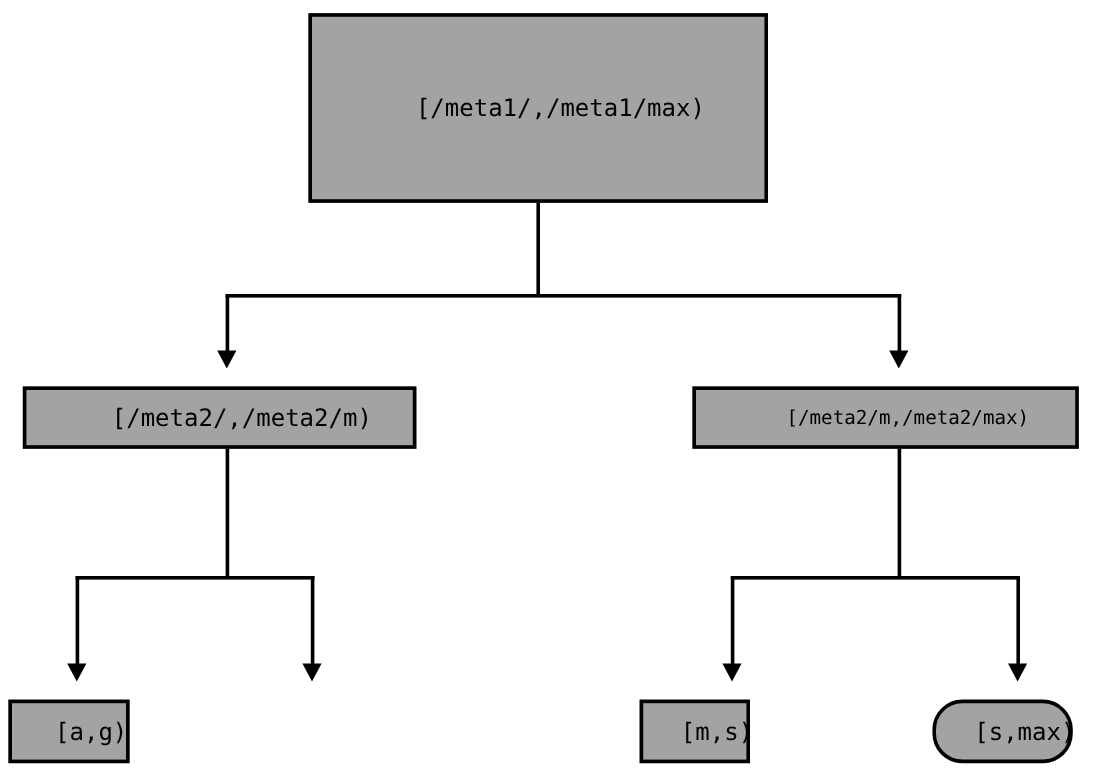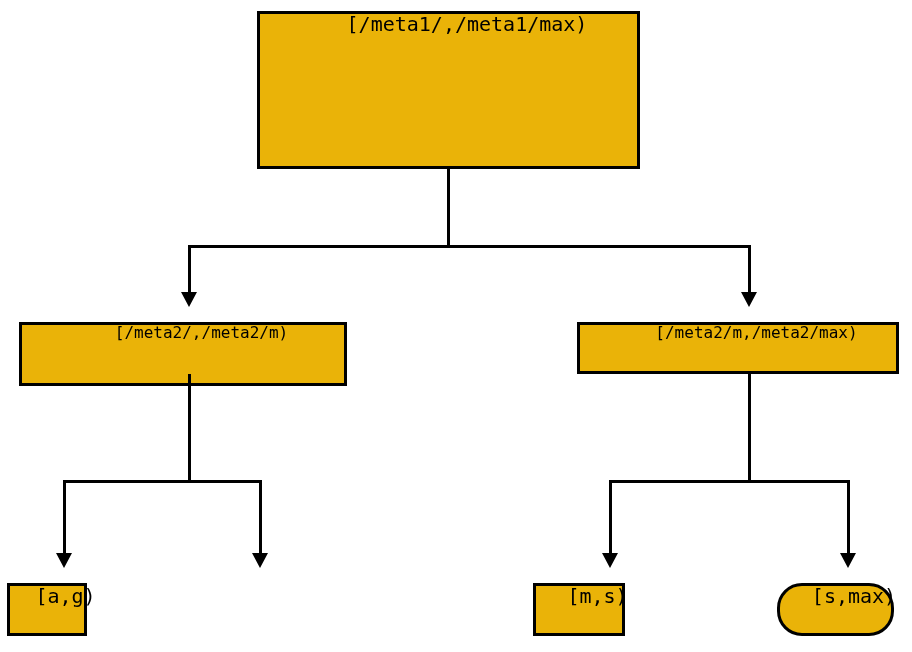"[/meta1/,/meta1/max)" .node { align-items: flex-start -> center; background: #eab308 -> #a3a3a3 }
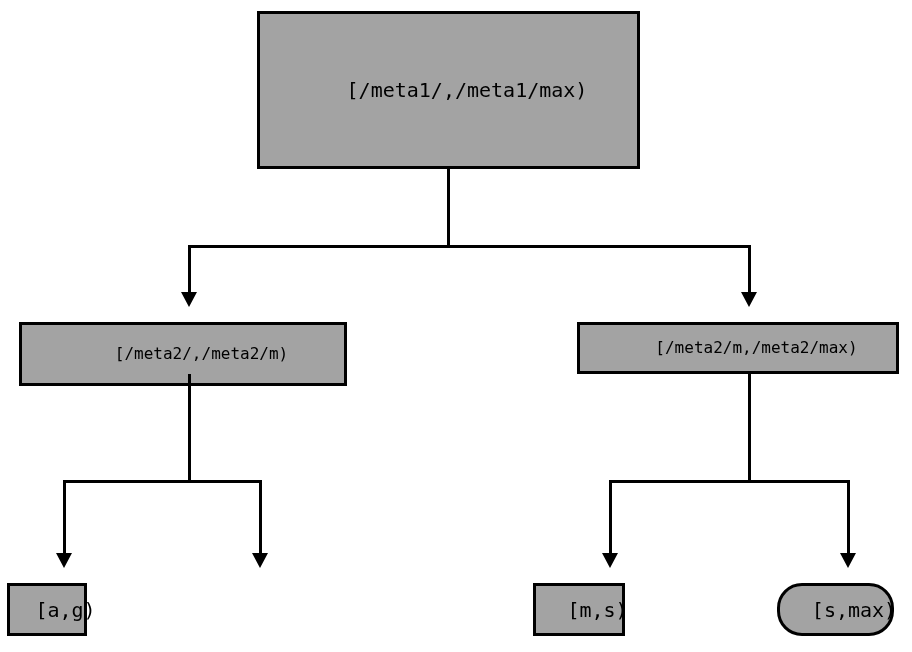"[/meta2/,/meta2/m)" .node-l2-left { font-size: 16px -> 20px; height: 64px -> 52px }
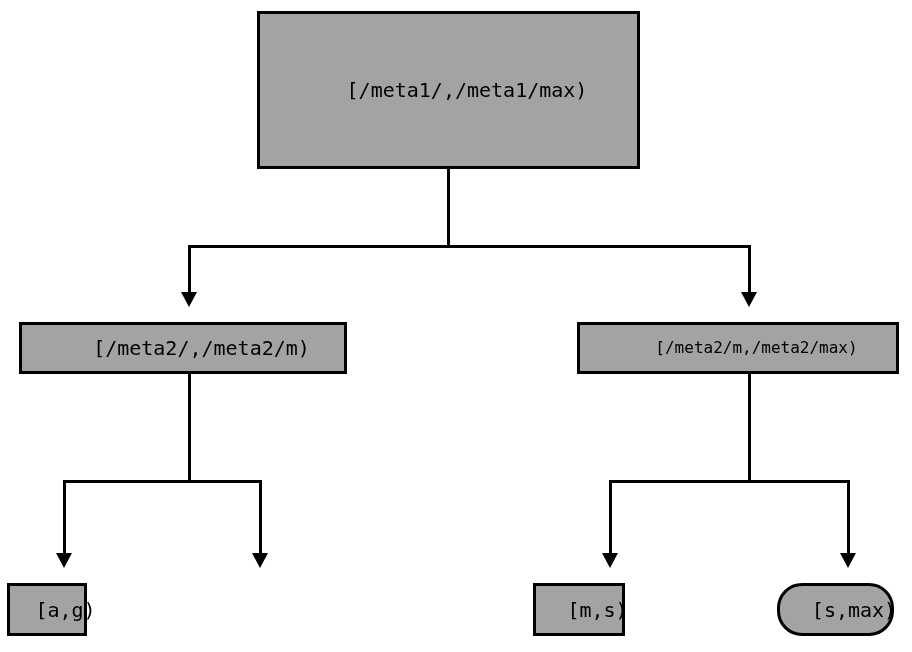"[a,g)" .node-leaf-1 { width: 80px -> 101px }
